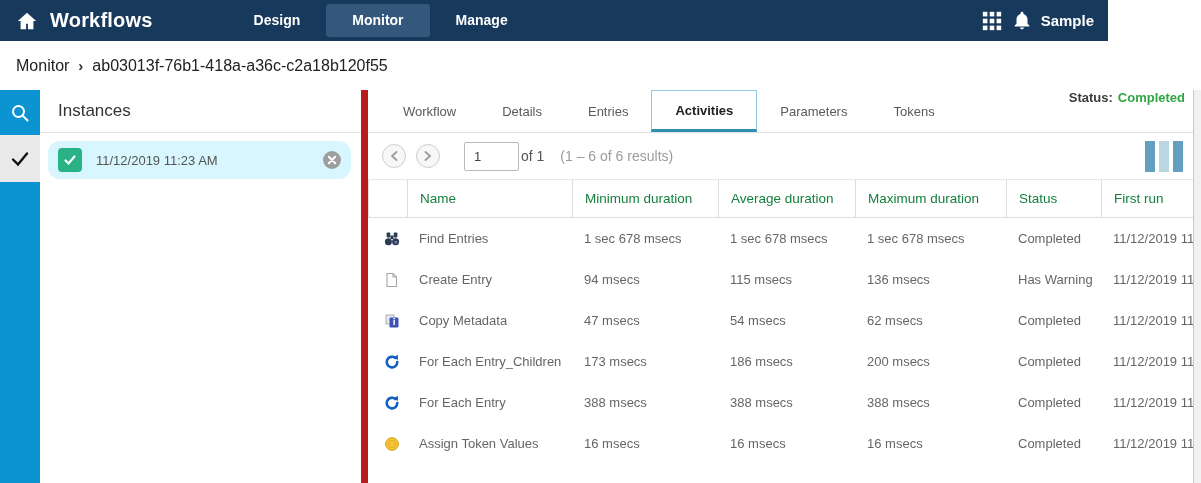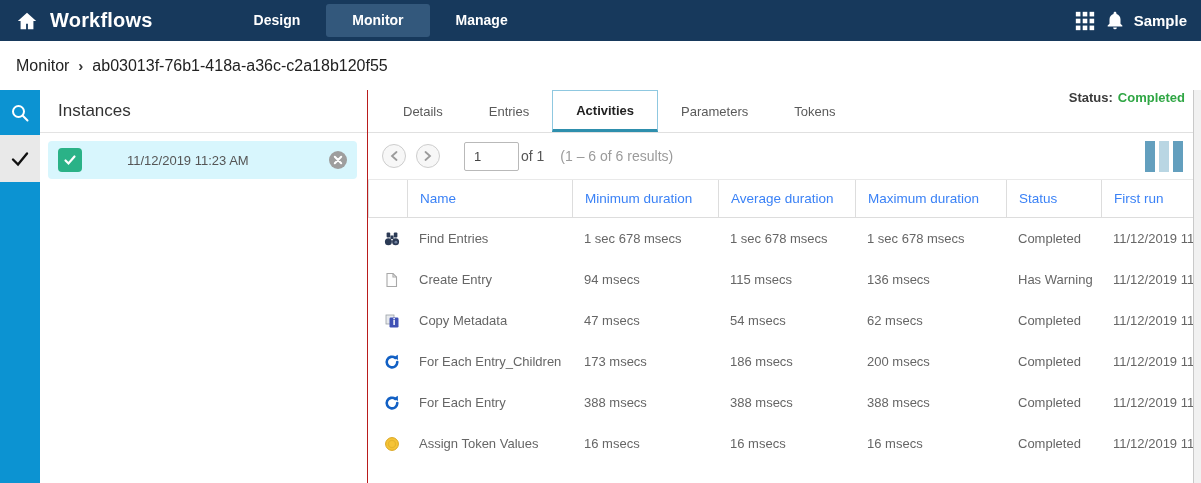"Workflows" .navbar { width: 1201px -> 1108px }
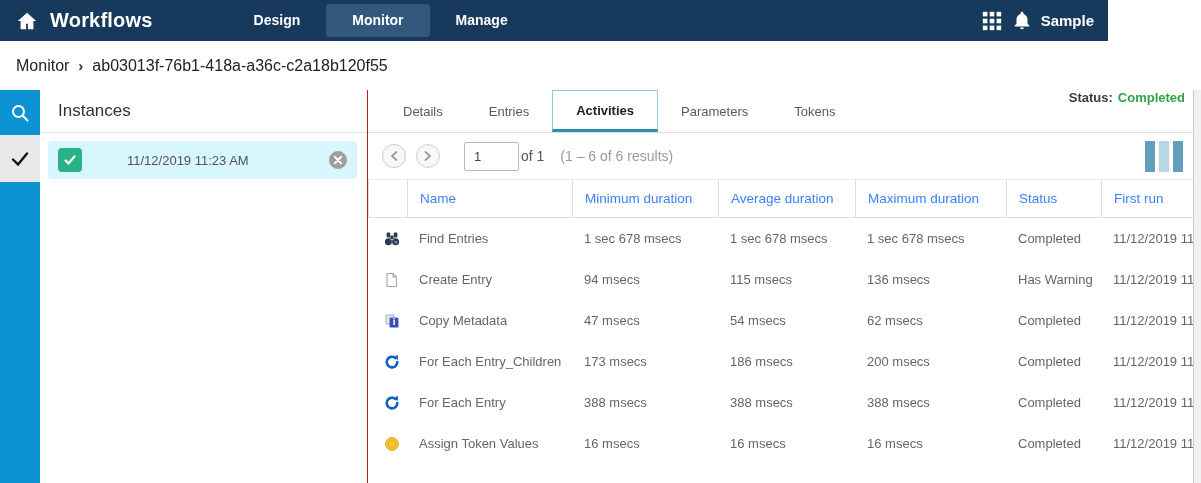"Instances" .instances { border-right: 1px solid #b91c1c -> 7px solid #b91c1c }
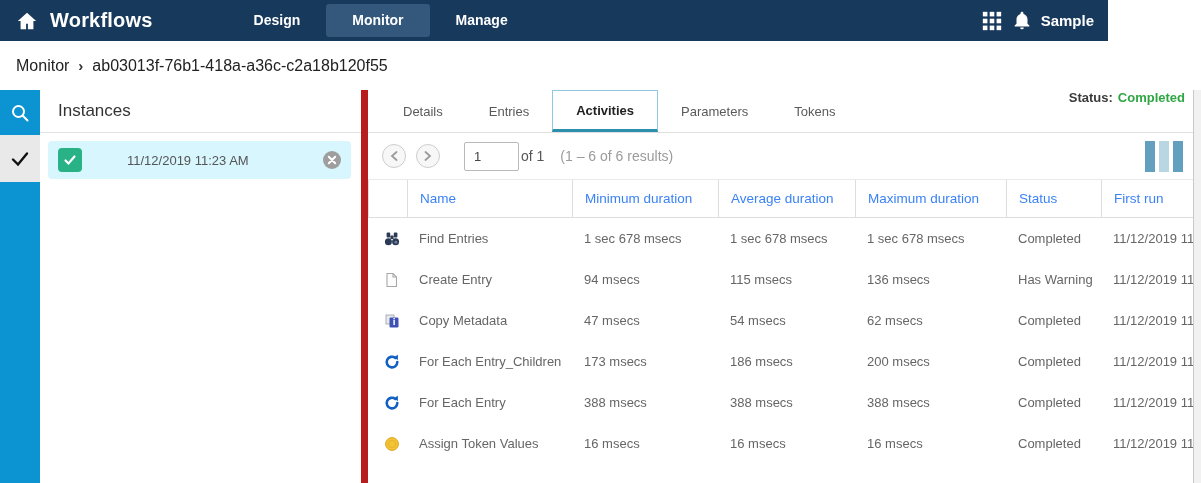"Workflow" div.tab { html: none -> <div>Workflow</div> }
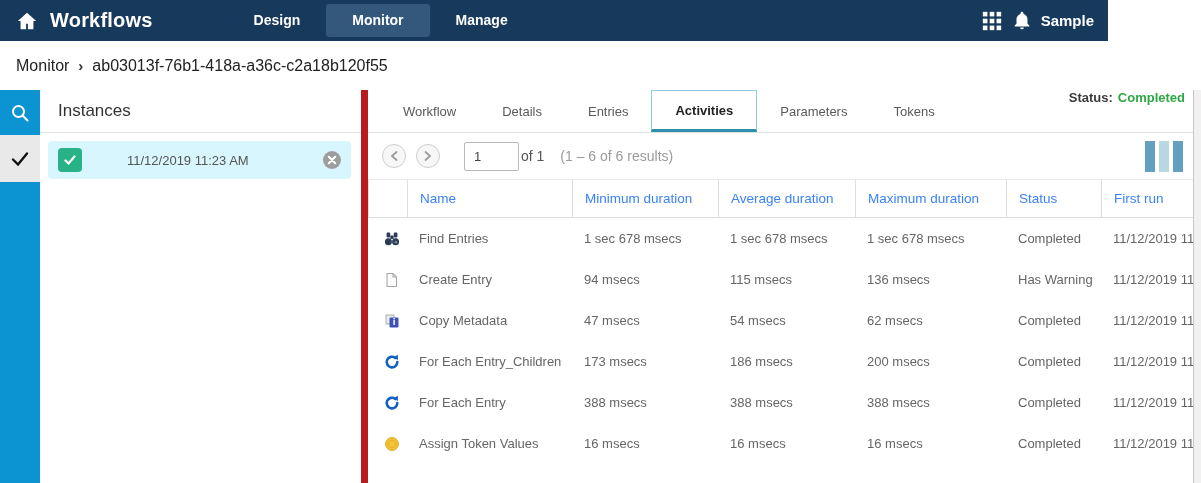"11/12/2019 11:23 AM" .instance-item { border-radius: 4px -> 12px; gap: 31px -> none }
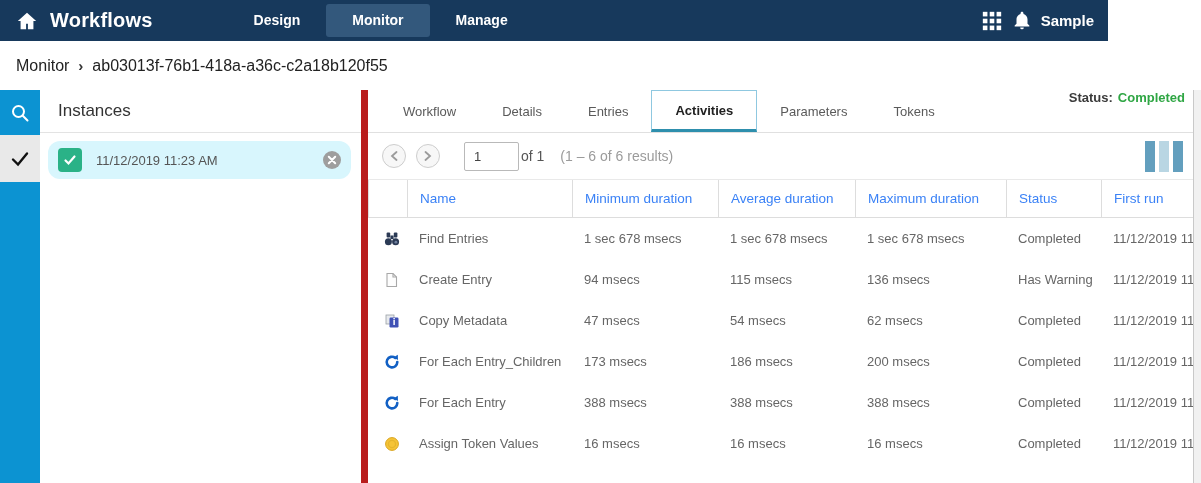"Name" .th { color: #3b82f6 -> #15803d }
